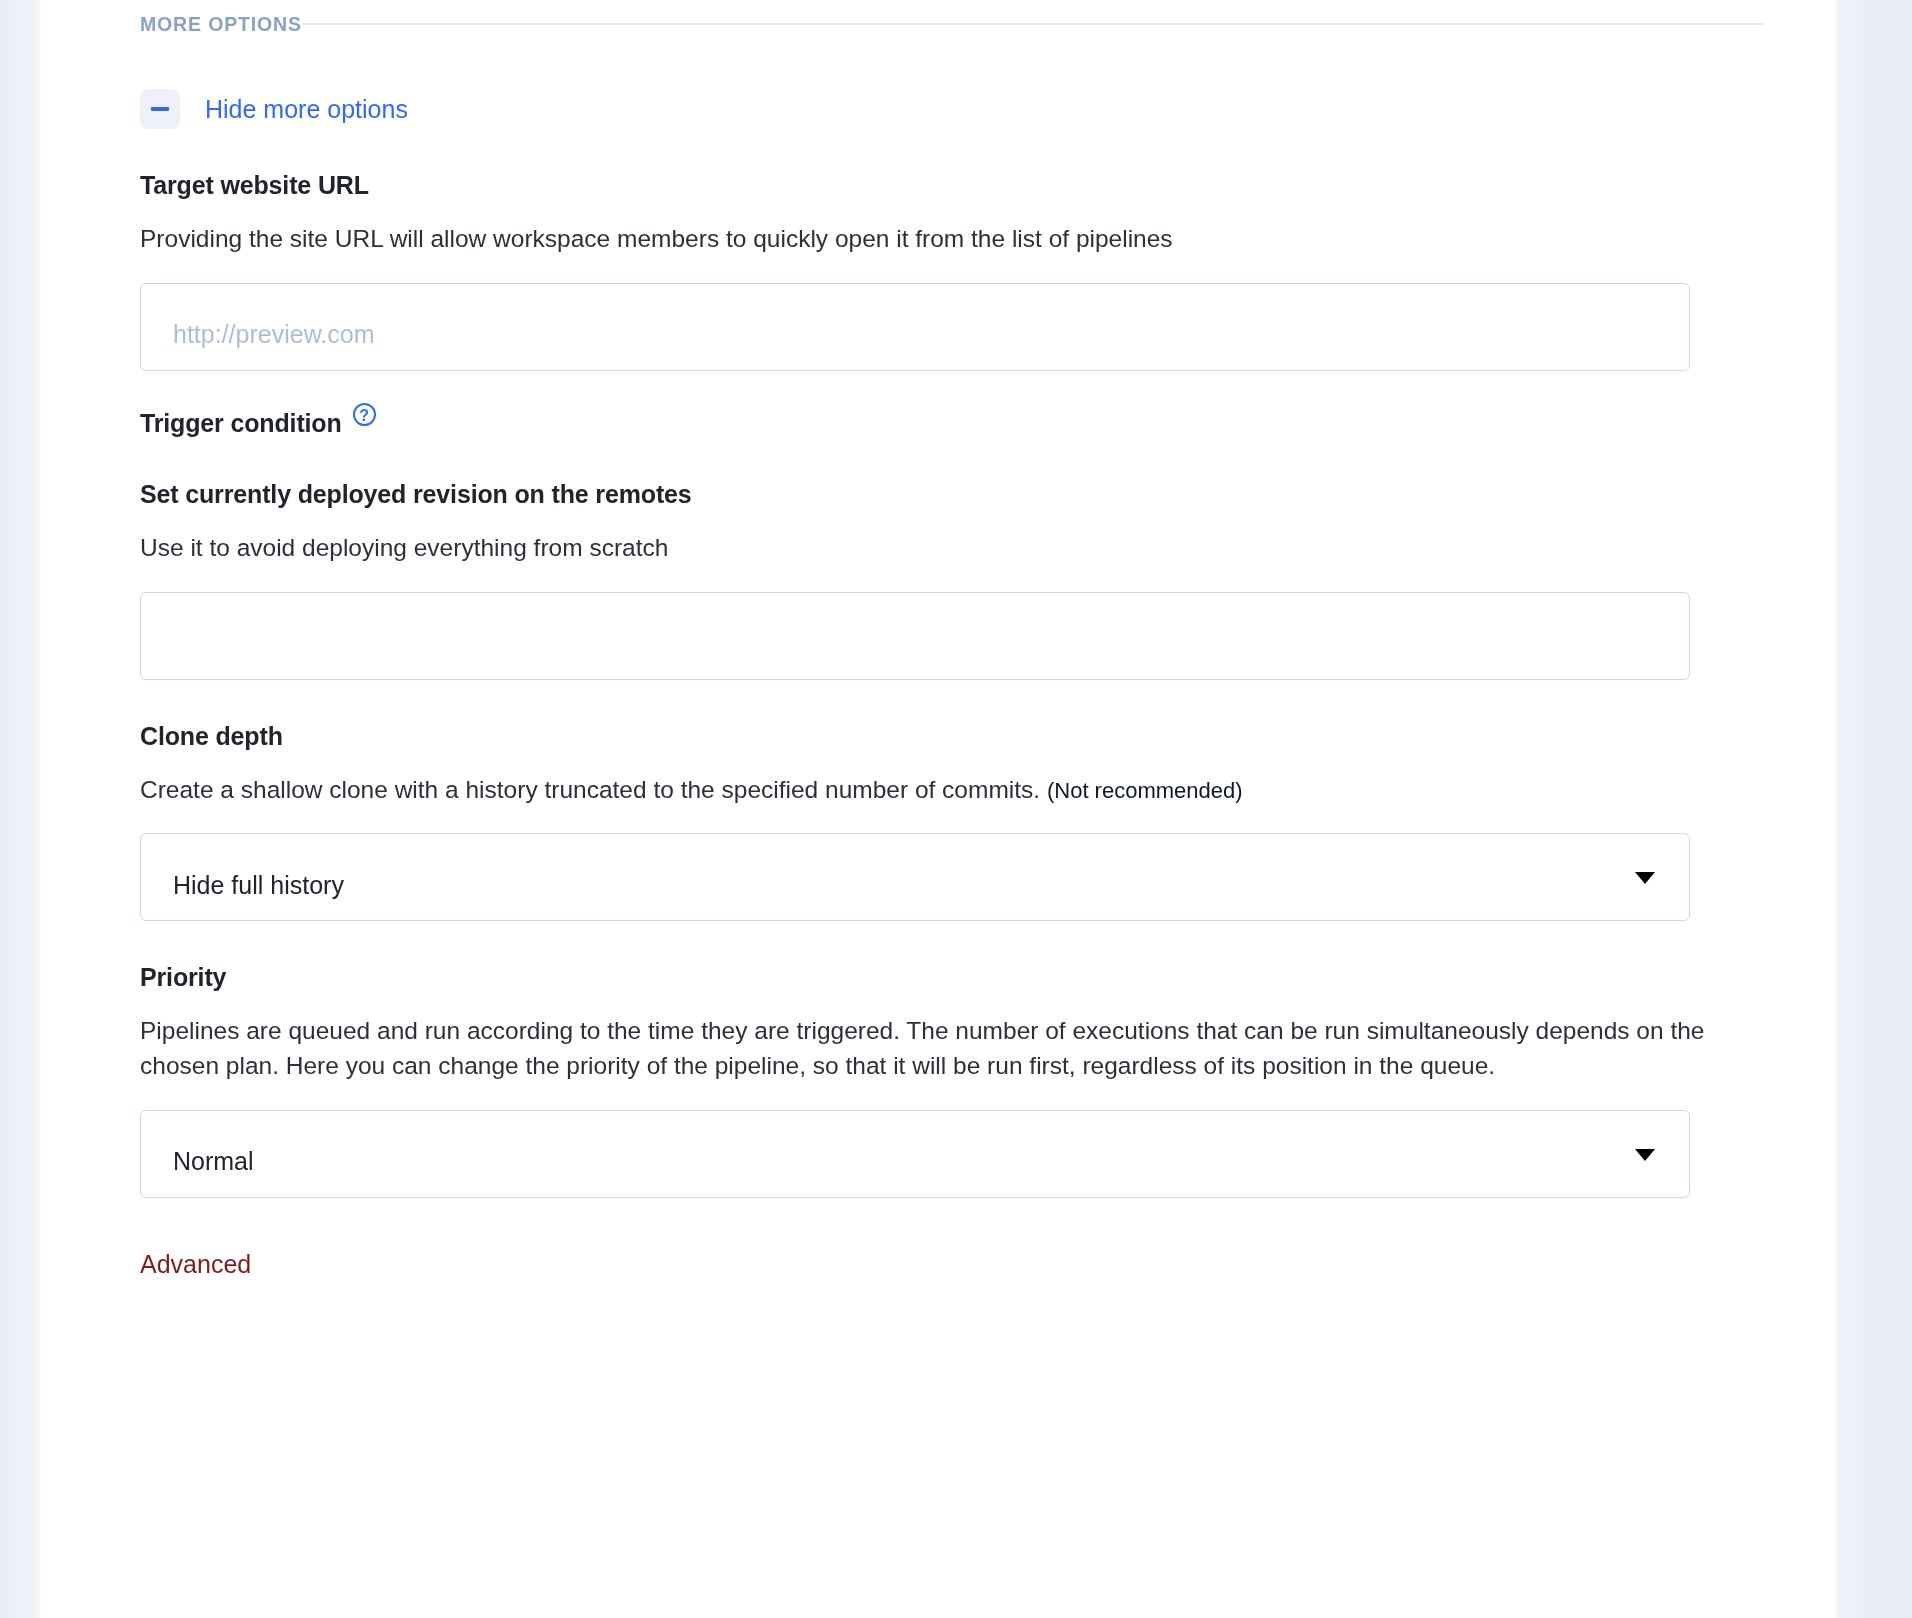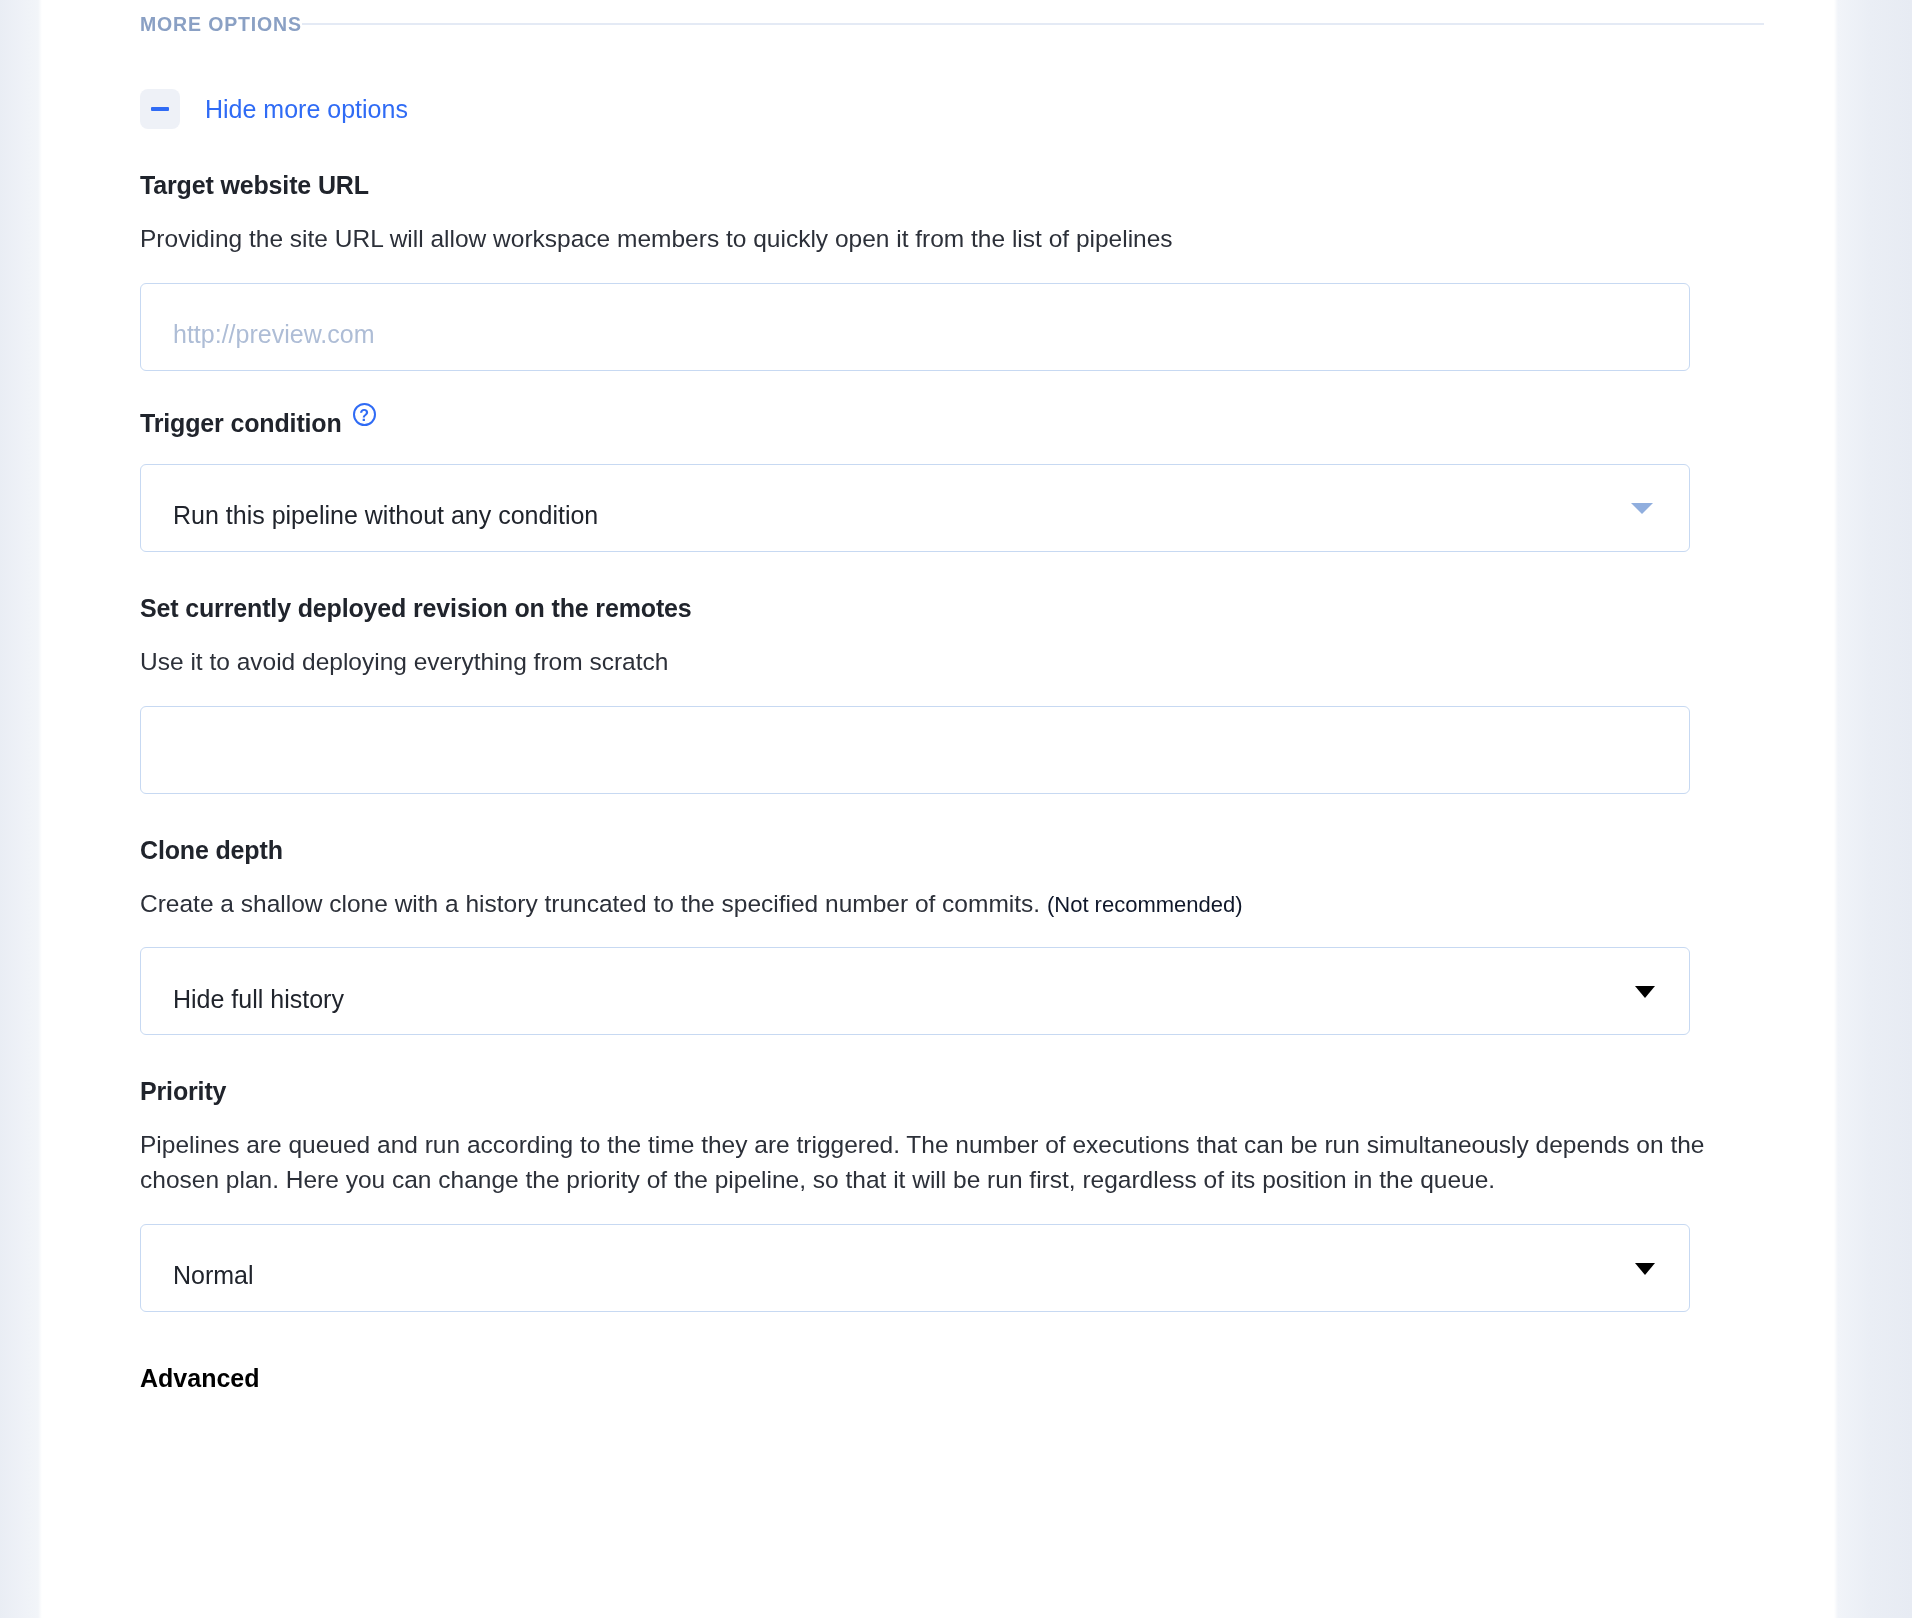"Run this pipeline without any" div.control { html: <div> <span>Run this pipeline without any condition</span> <span></span> </div> -> none }
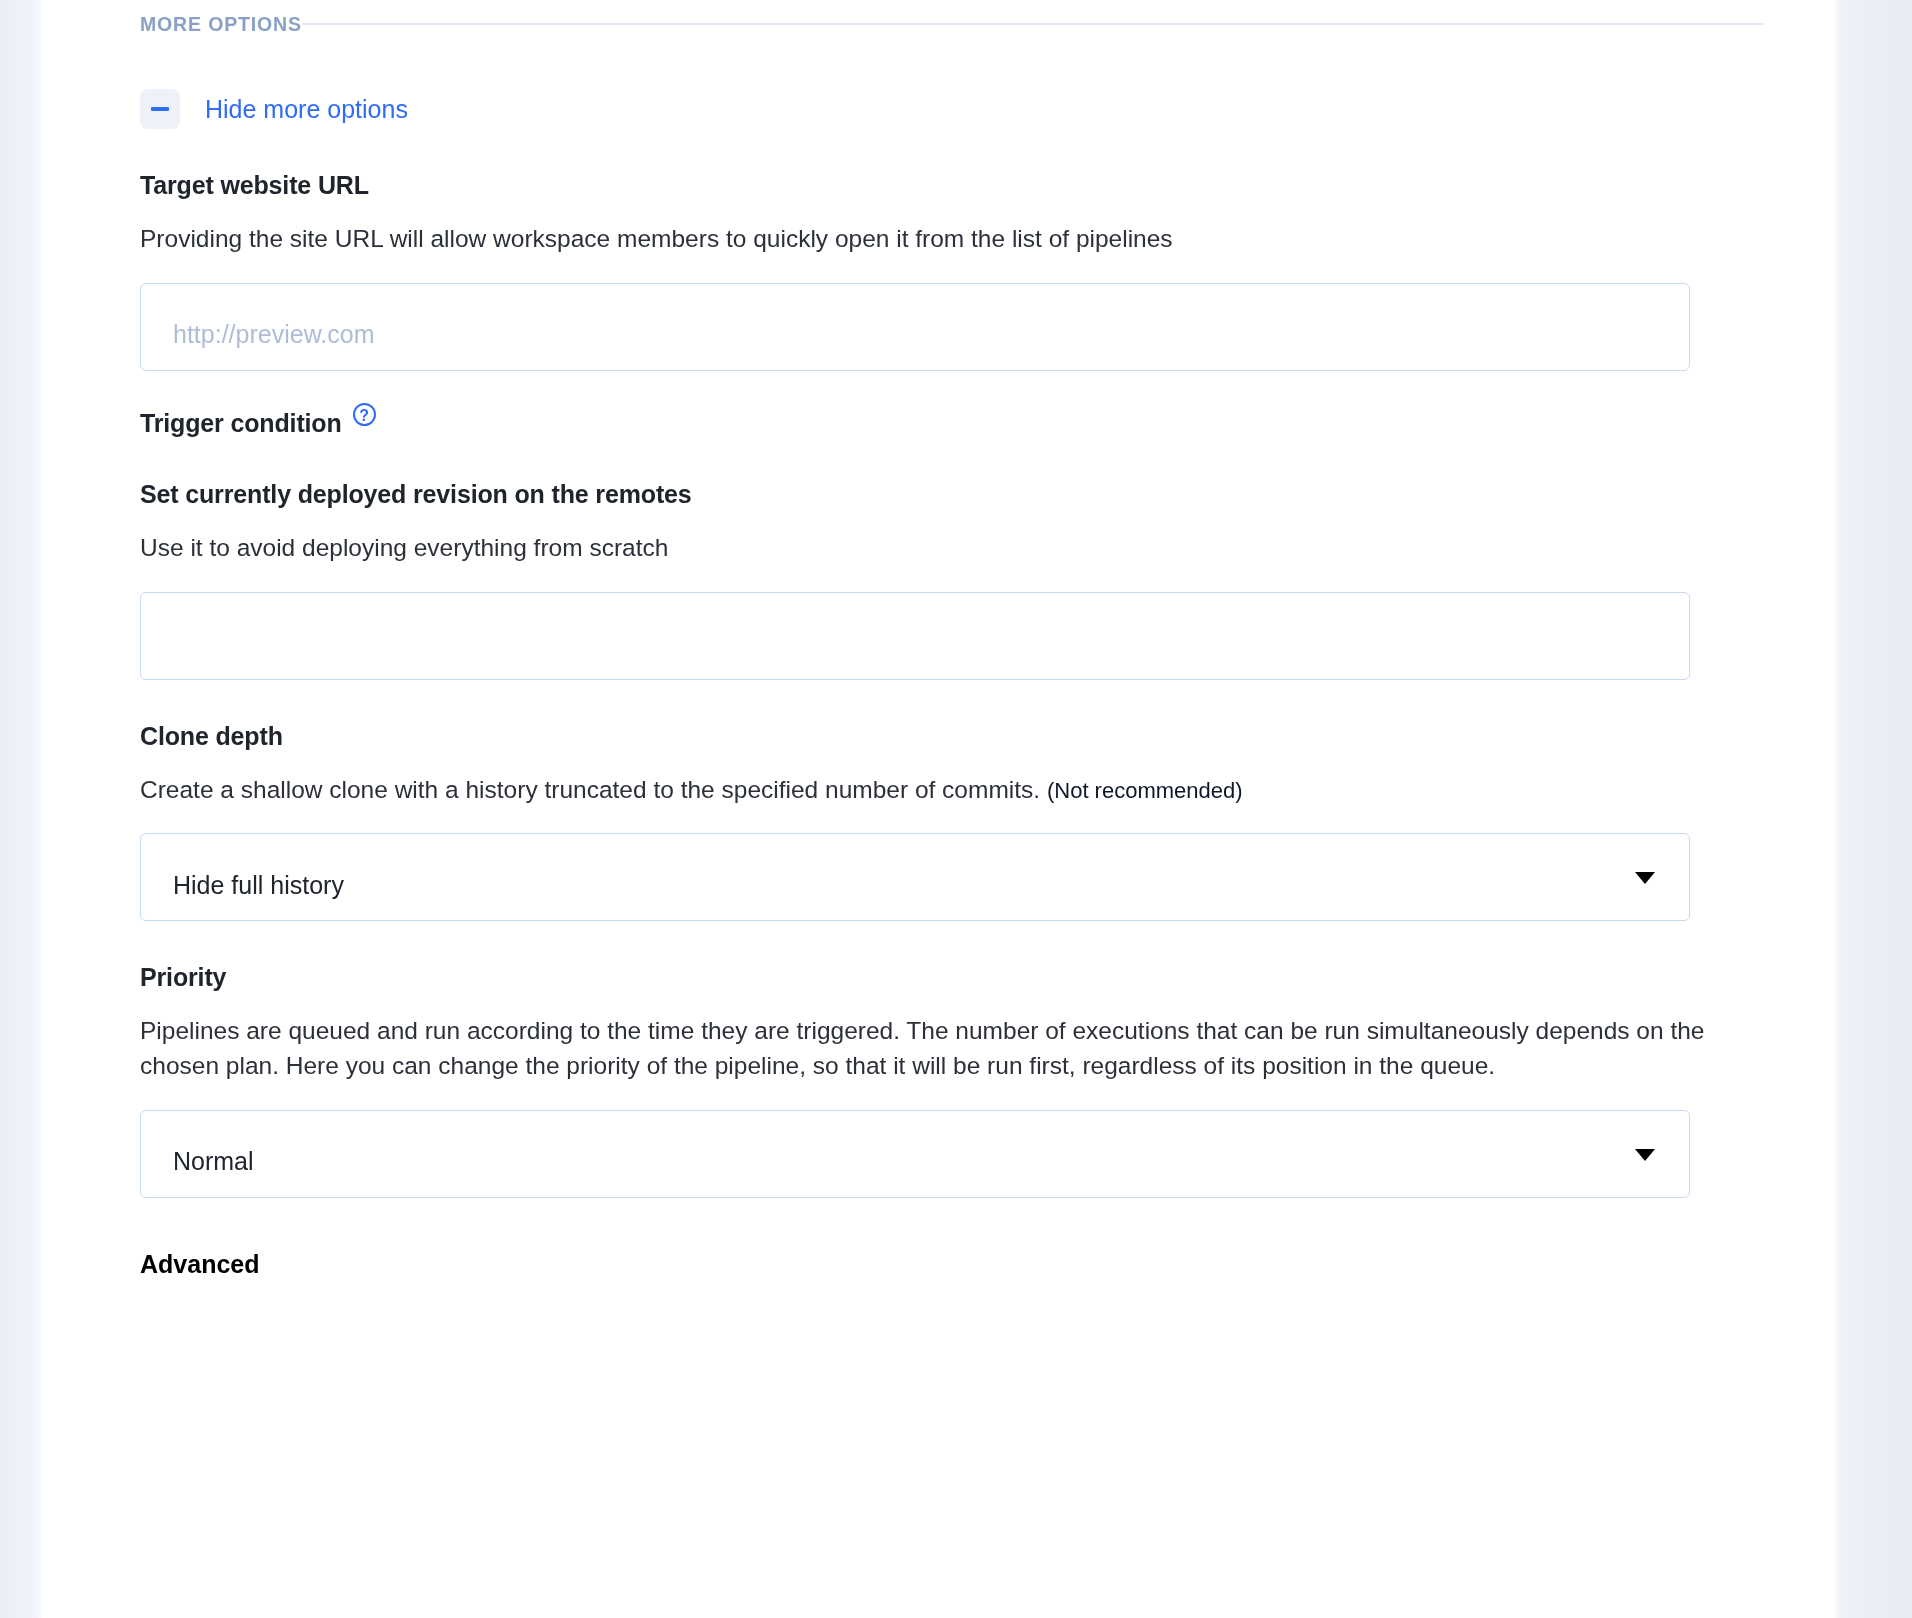"Advanced" .advanced-head { color: #000000 -> #7f1d1d; font-weight: 700 -> 400 }
